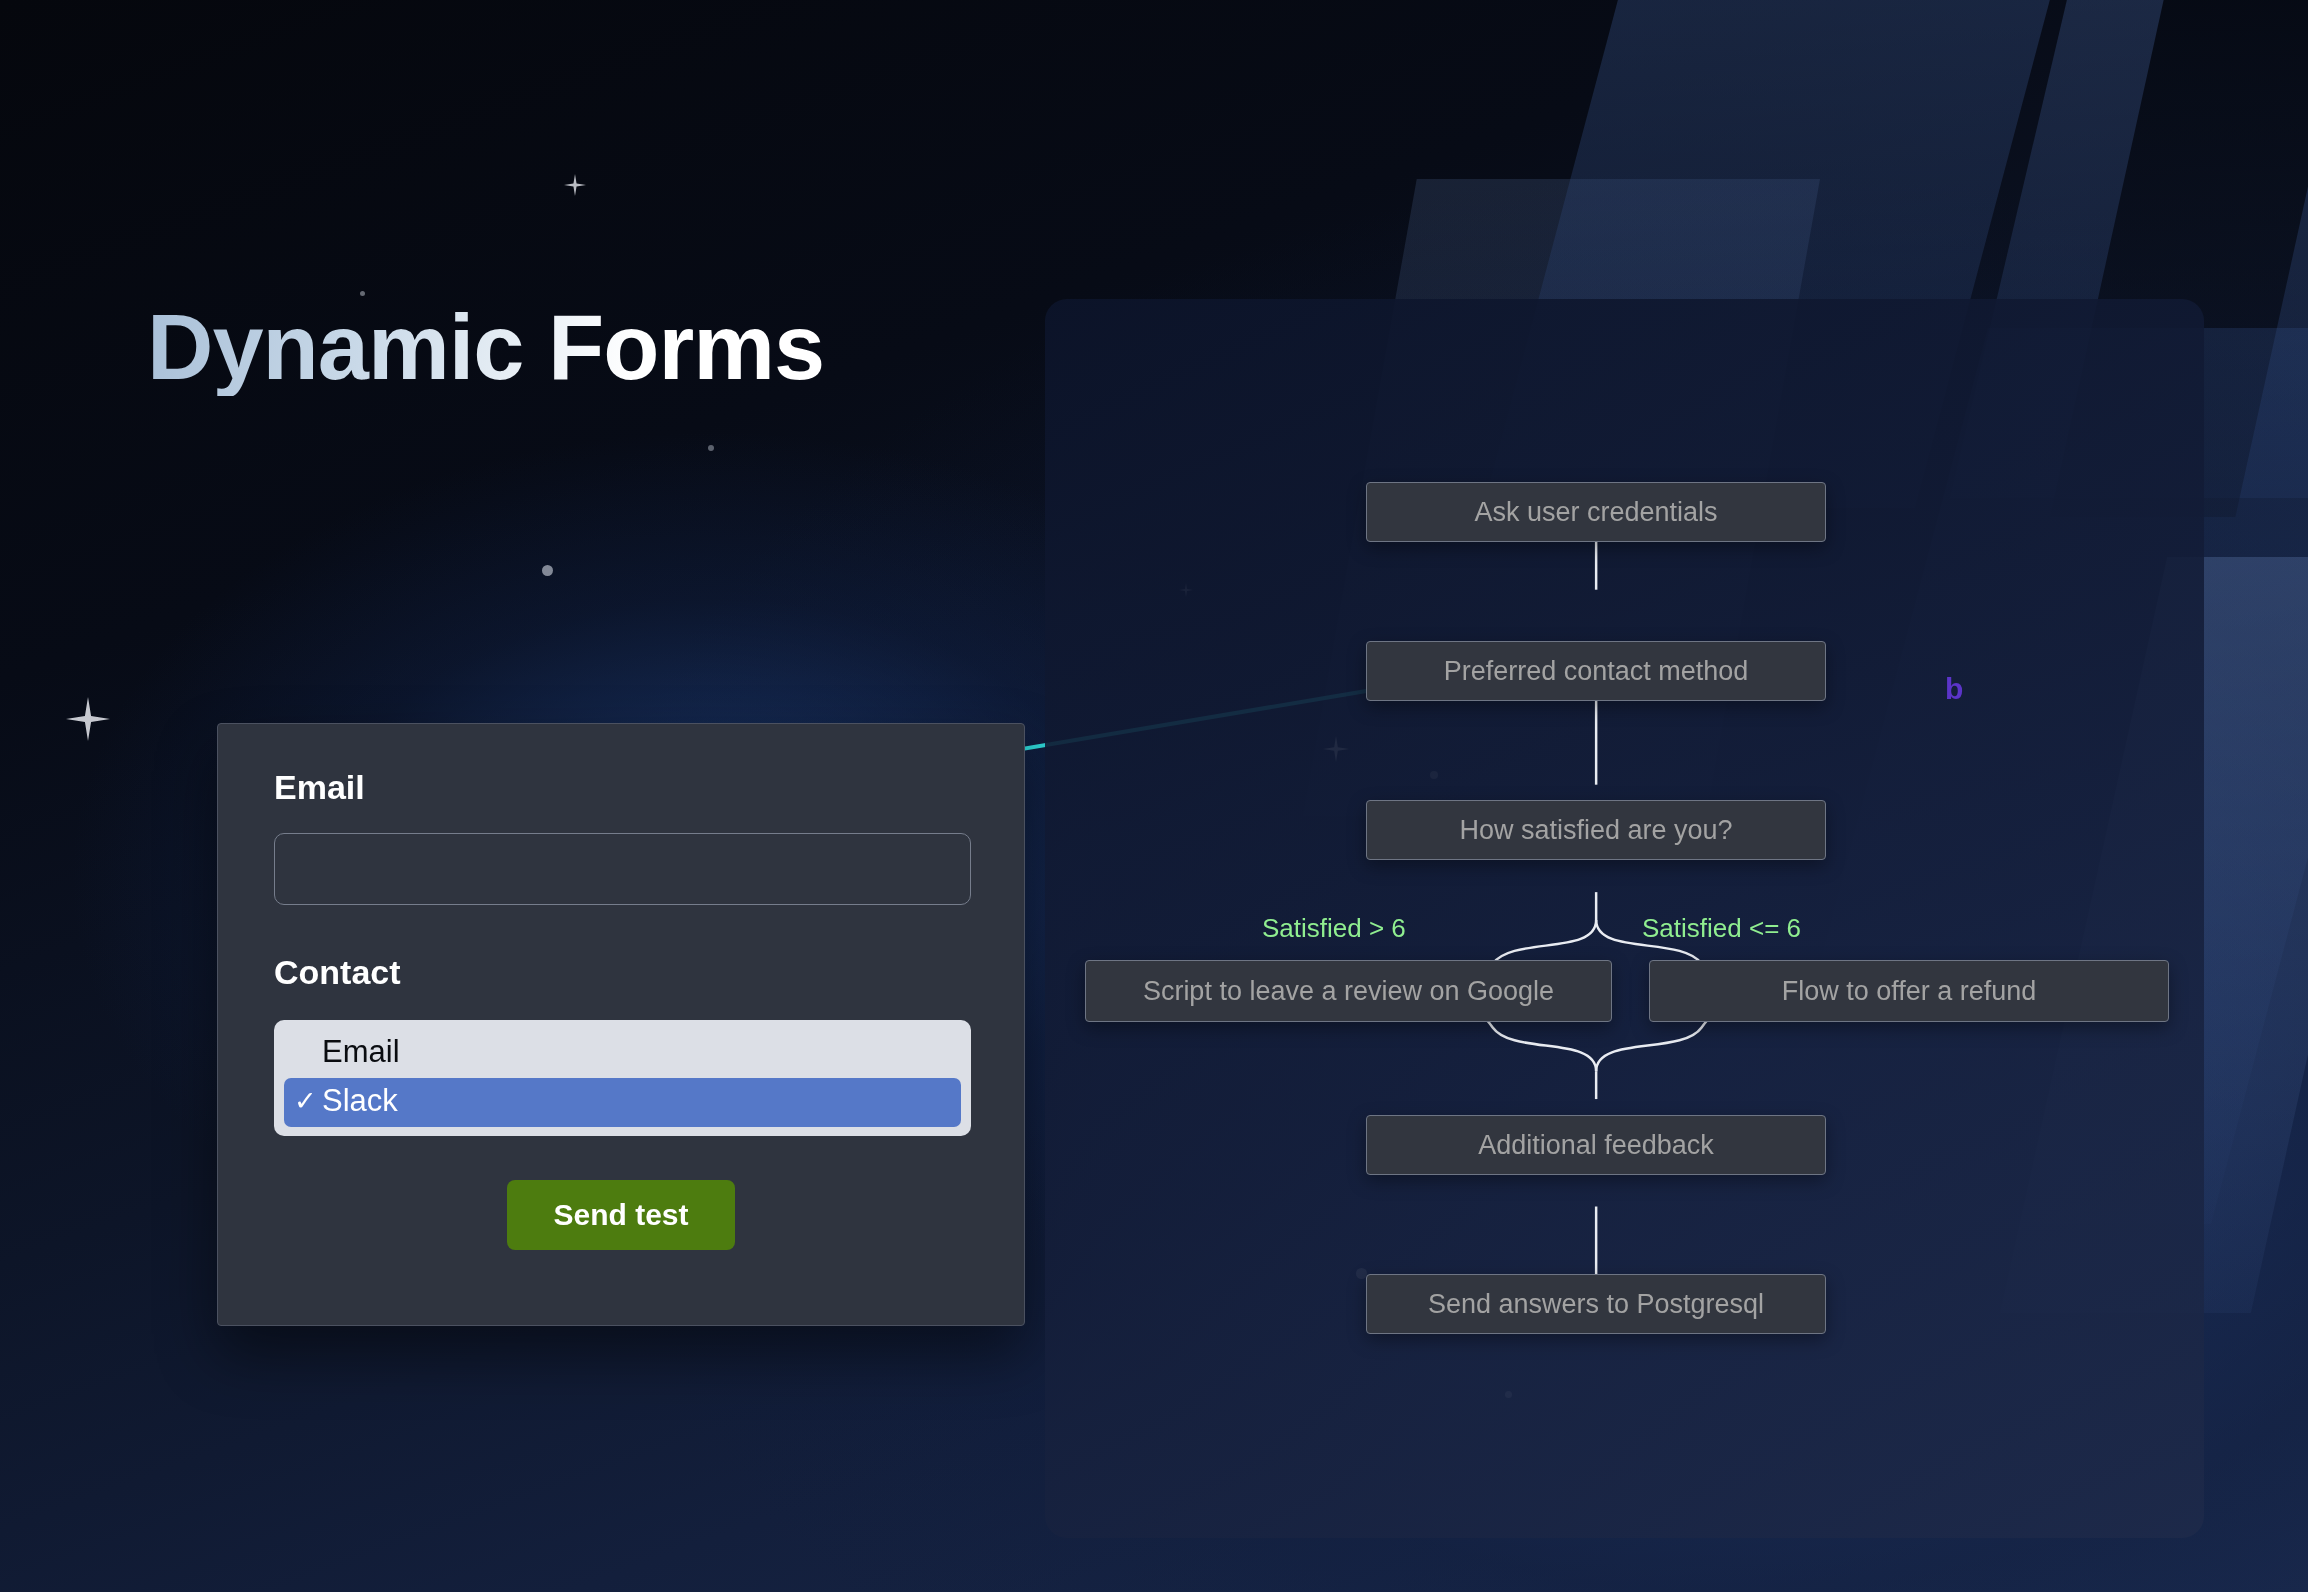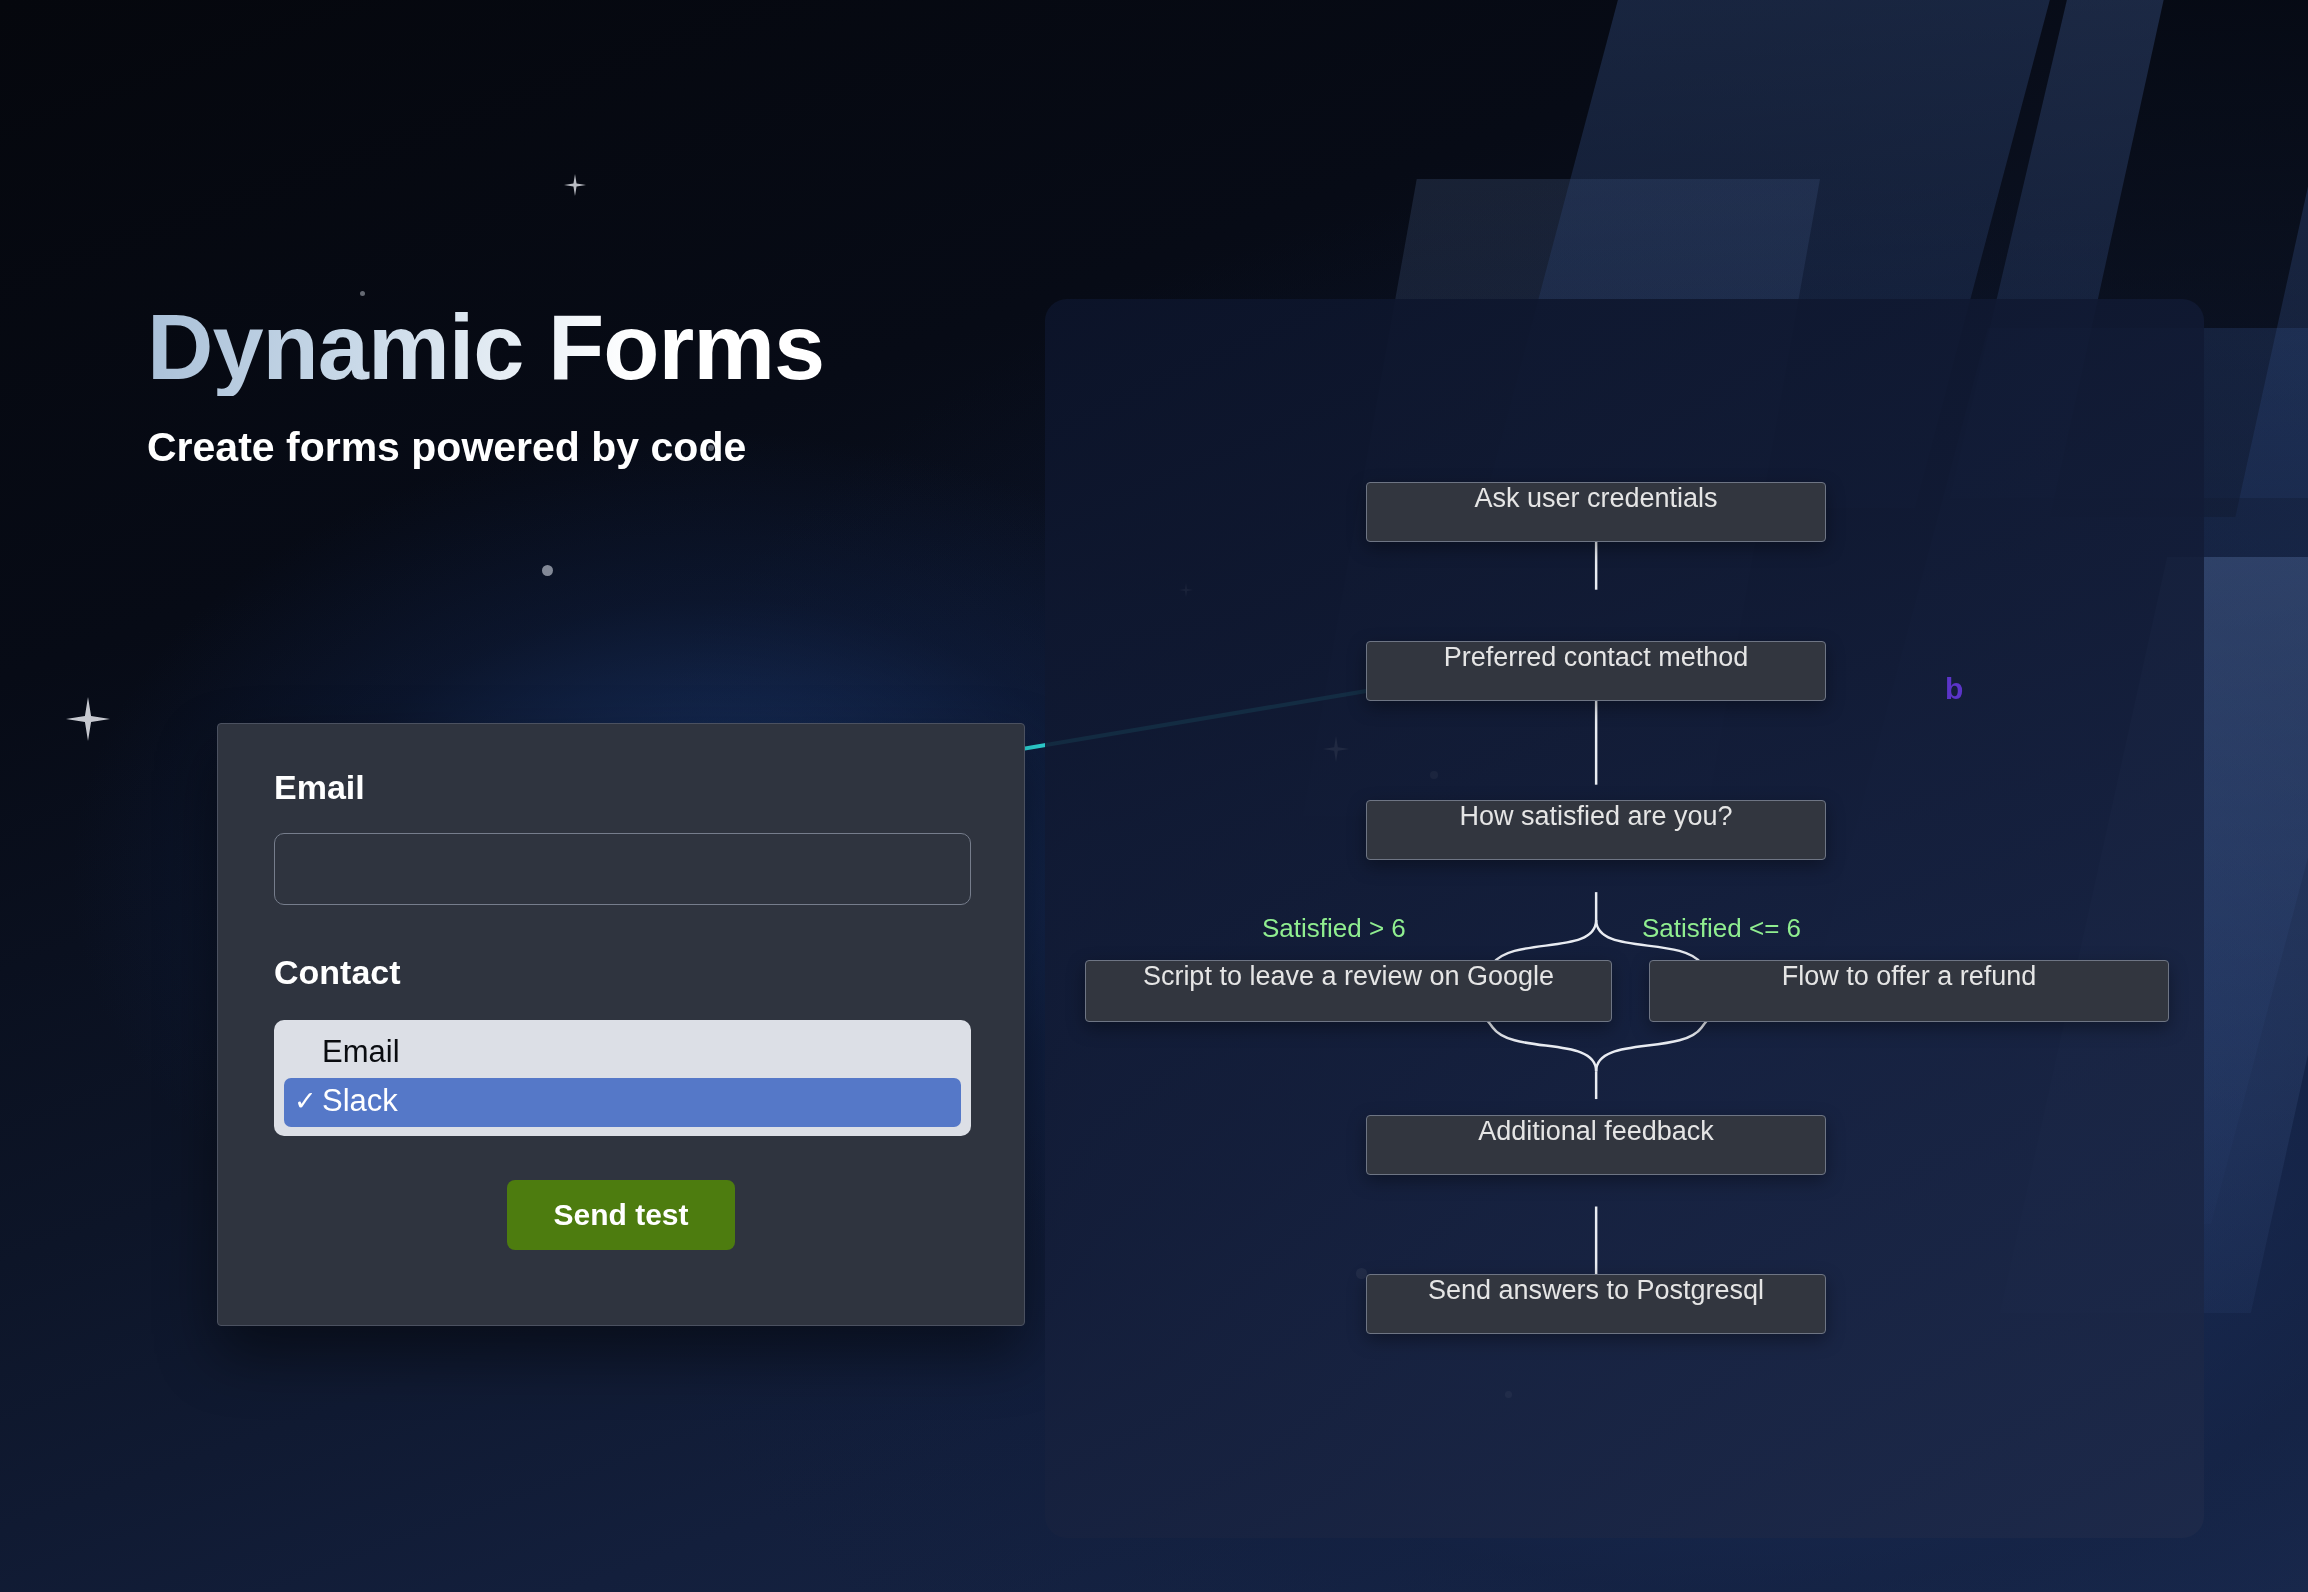"Create forms powered by code" div { html: <div>Create forms powered by code</div> -> none }
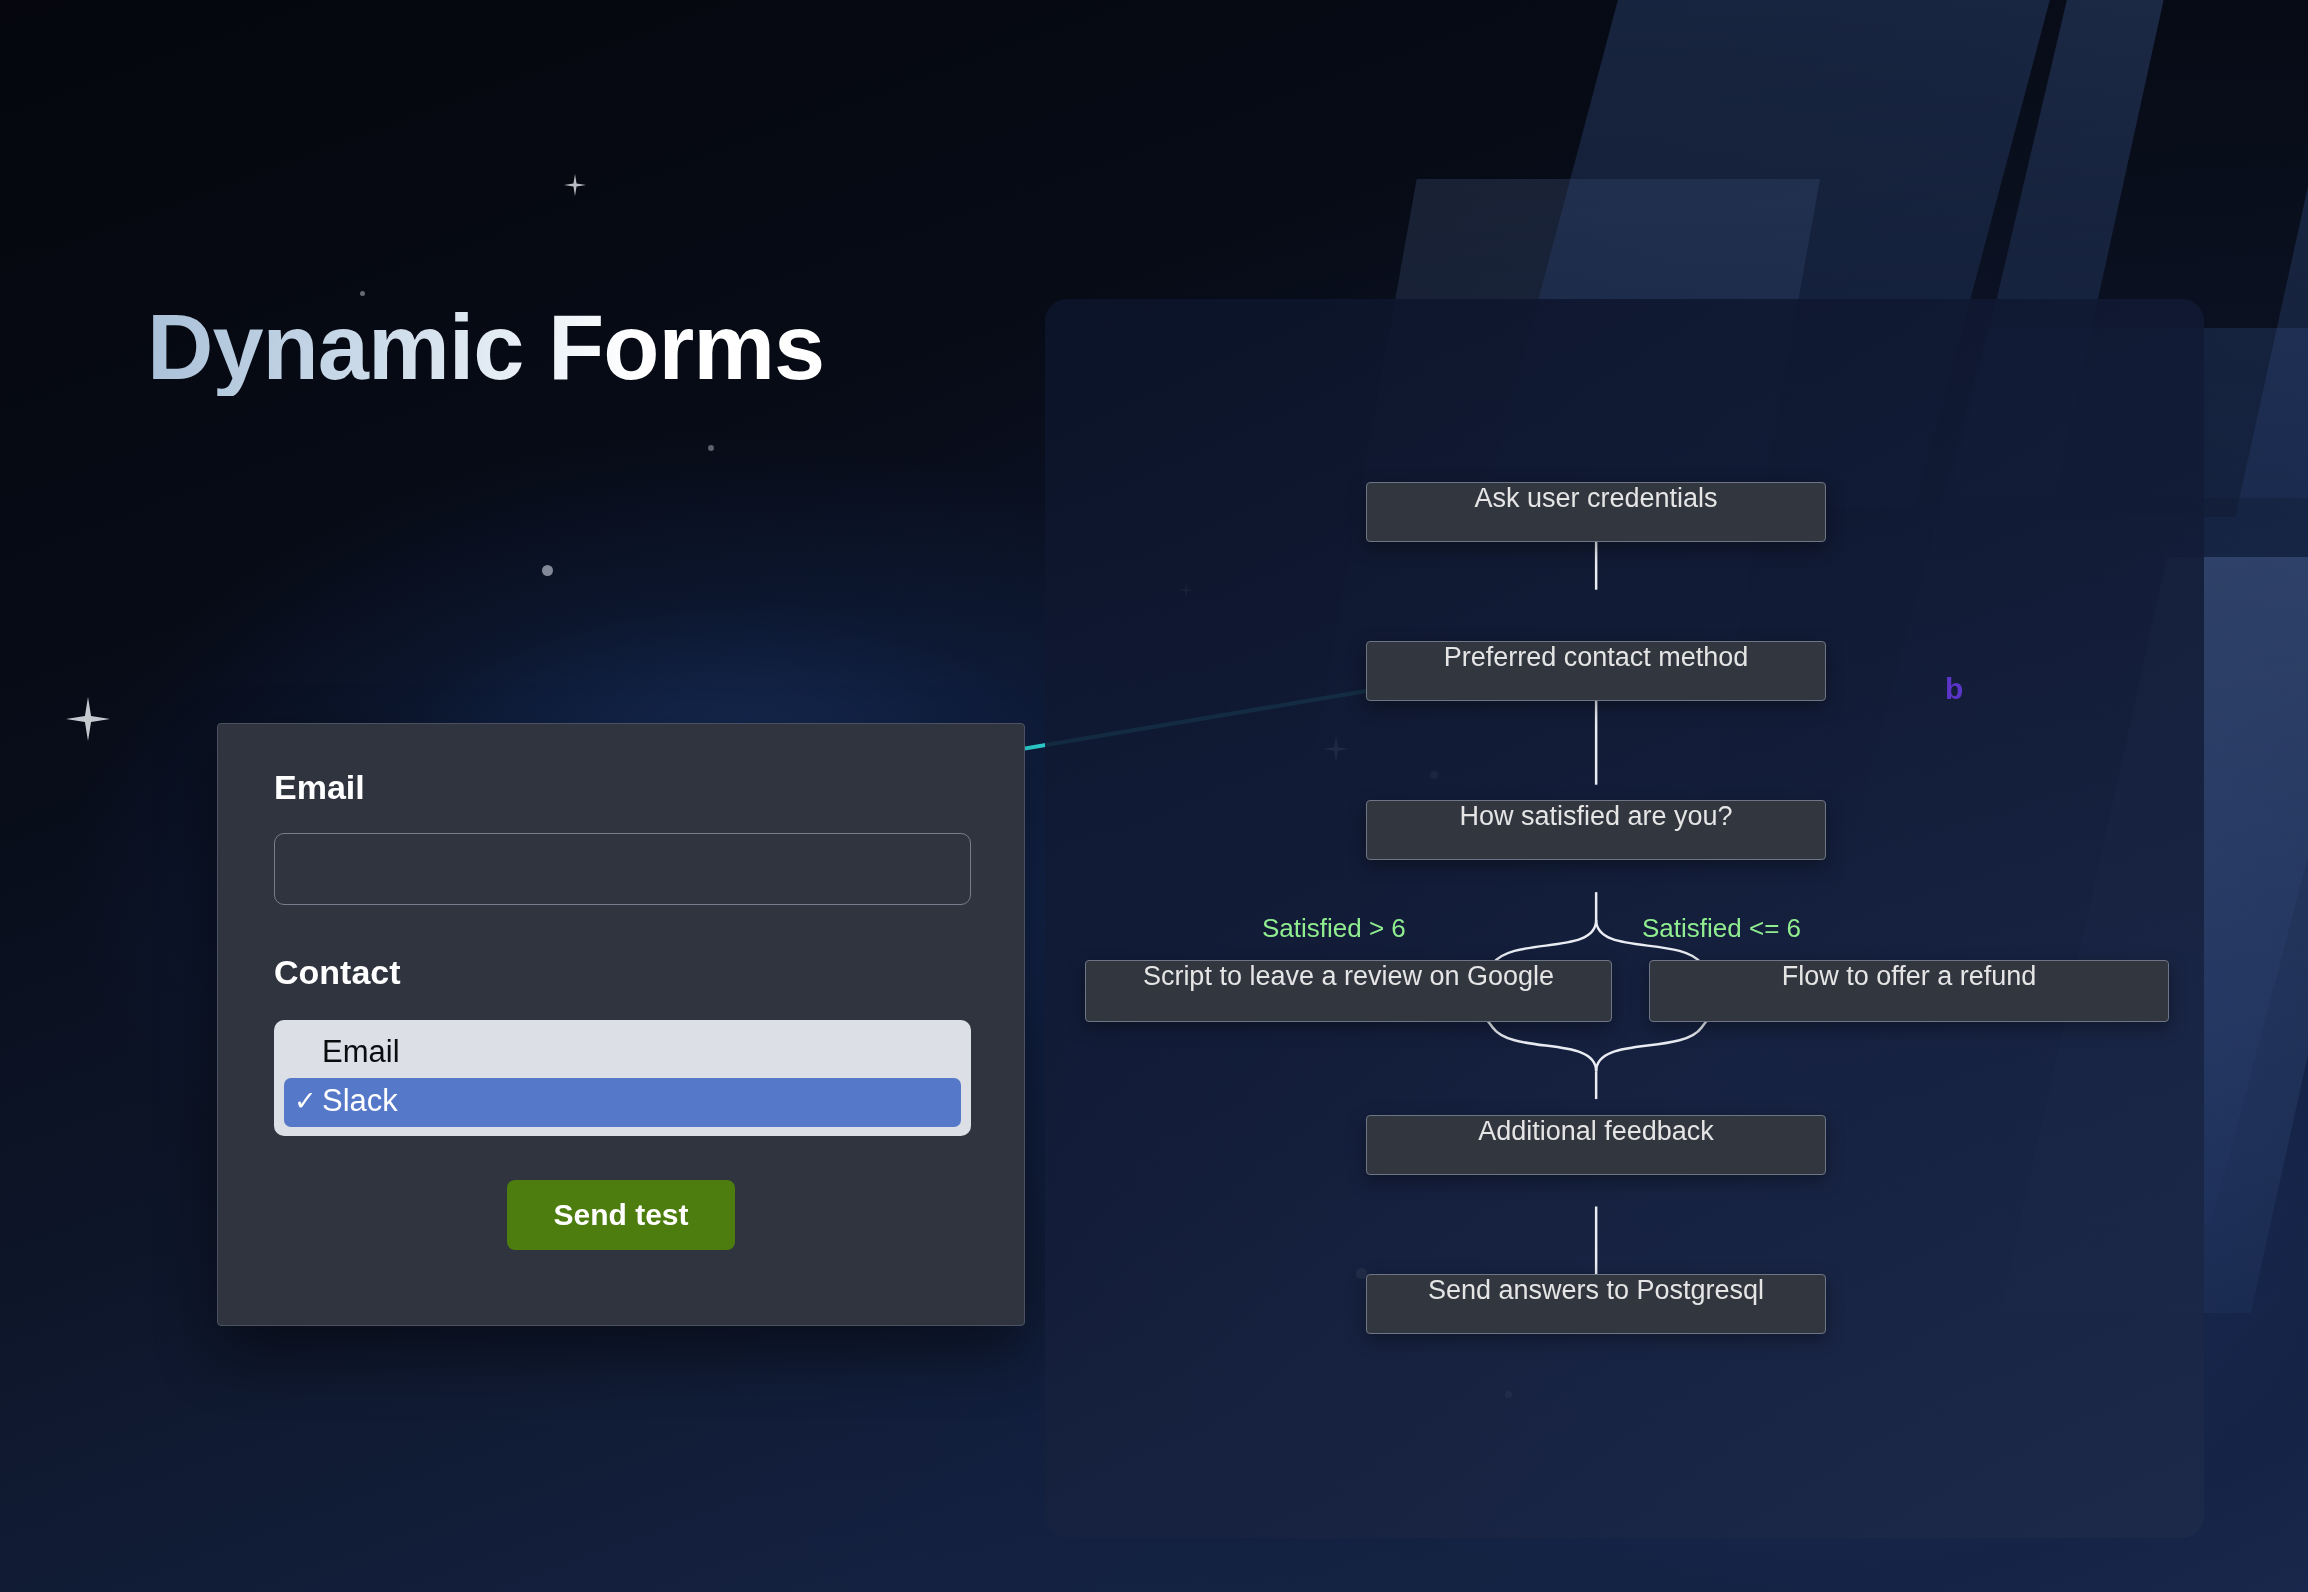"Ask user credentials" .node { align-items: flex-start -> center; color: #e5e5e5 -> #a3a3a3 }
